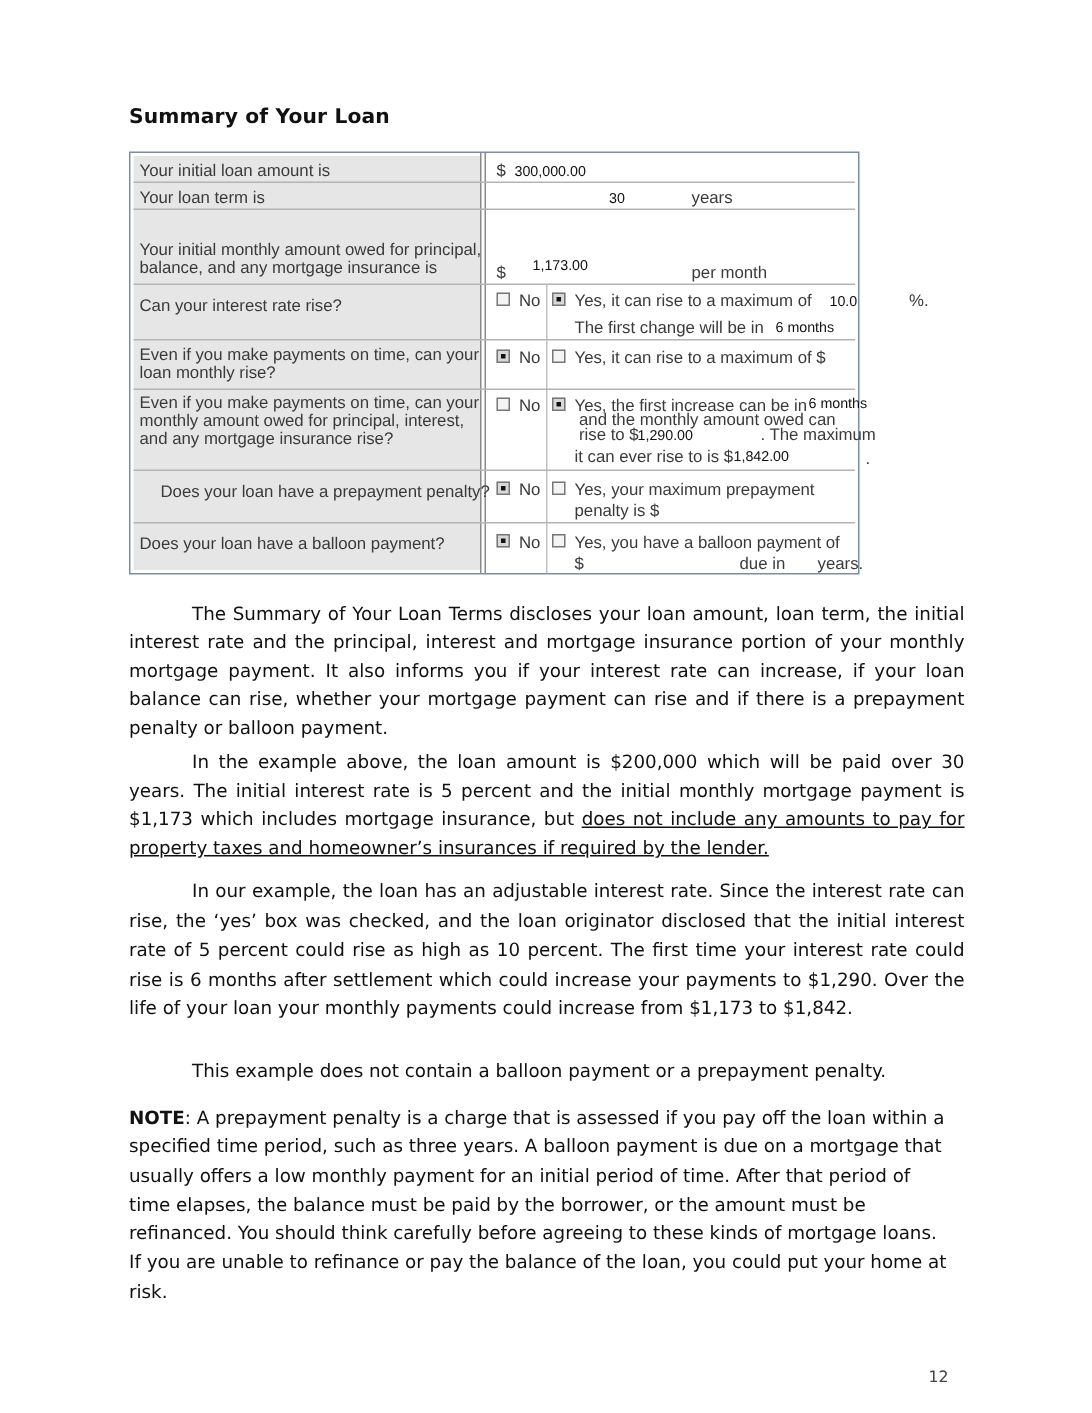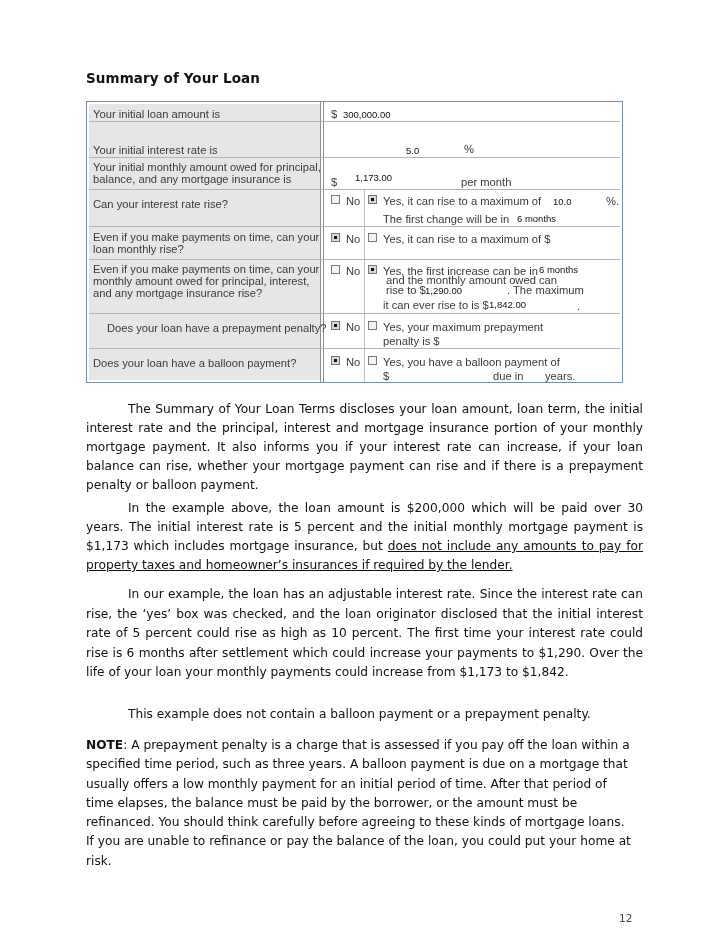"Your initial loan amount is" .loan-table { width: 537px -> 487px }
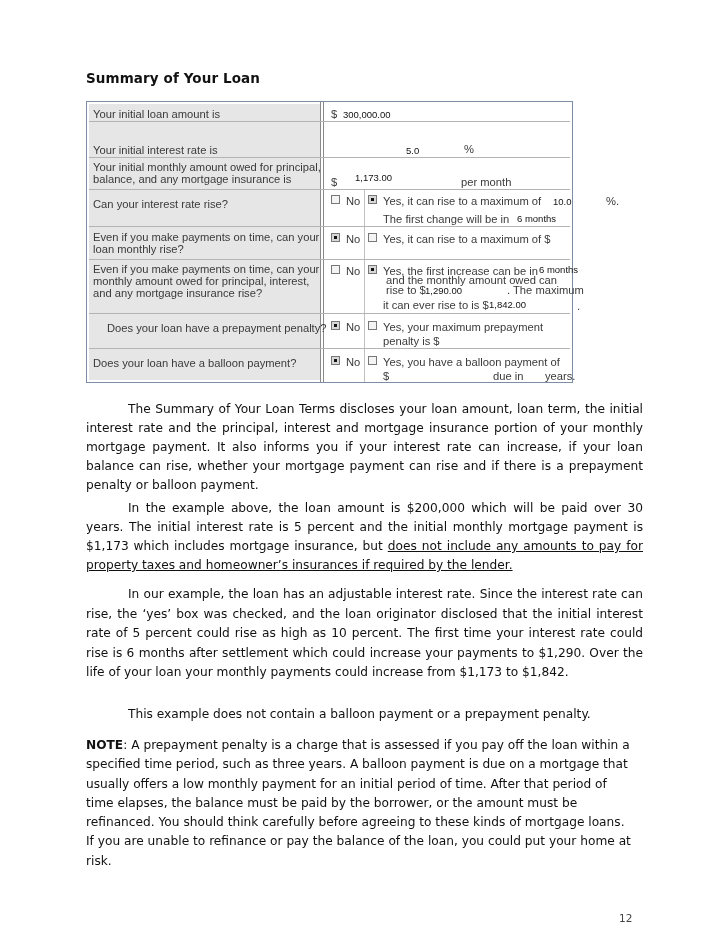"Your loan term is" div.row { html: none -> <div> <div>Your loan term is</div> <span>30</span> <span>years</span> <div></div> </div> }
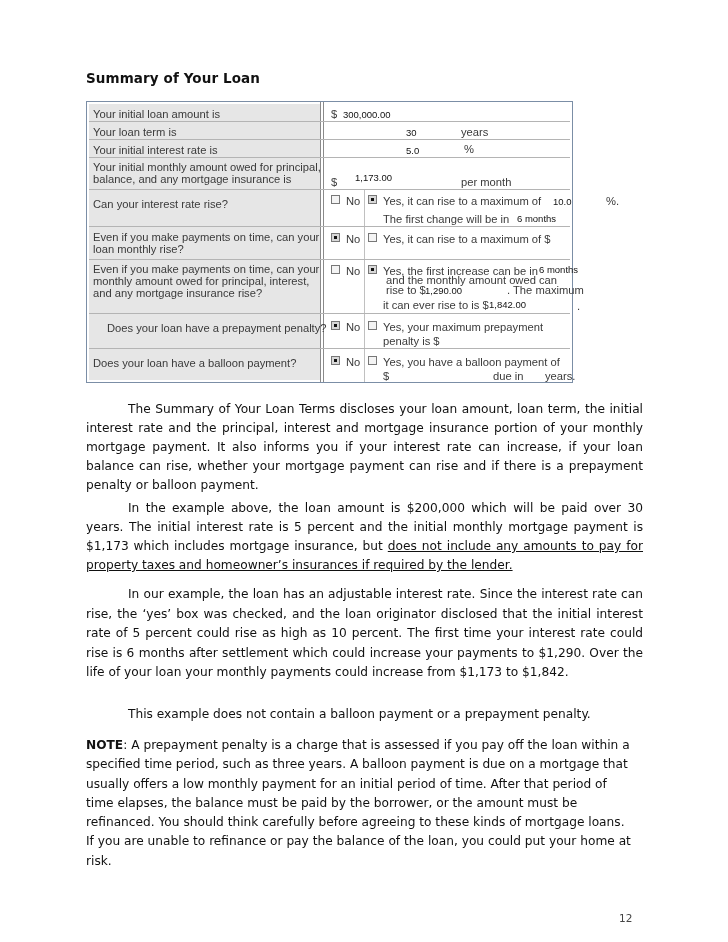"Your initial interest rate is" div.row { html: <div> <div>Your initial interest rate is</div> <span>5.0</span> <span>%</span> <div></div> </div> -> none }
